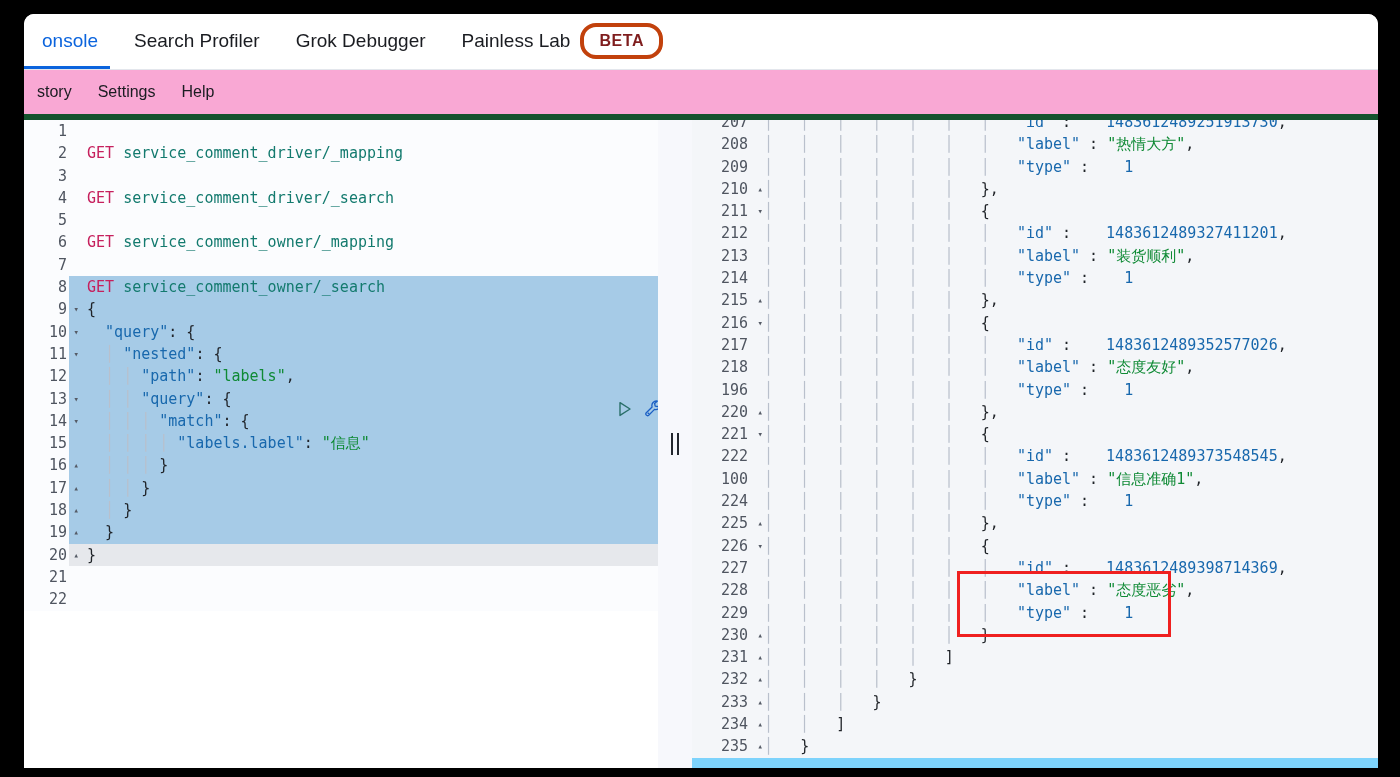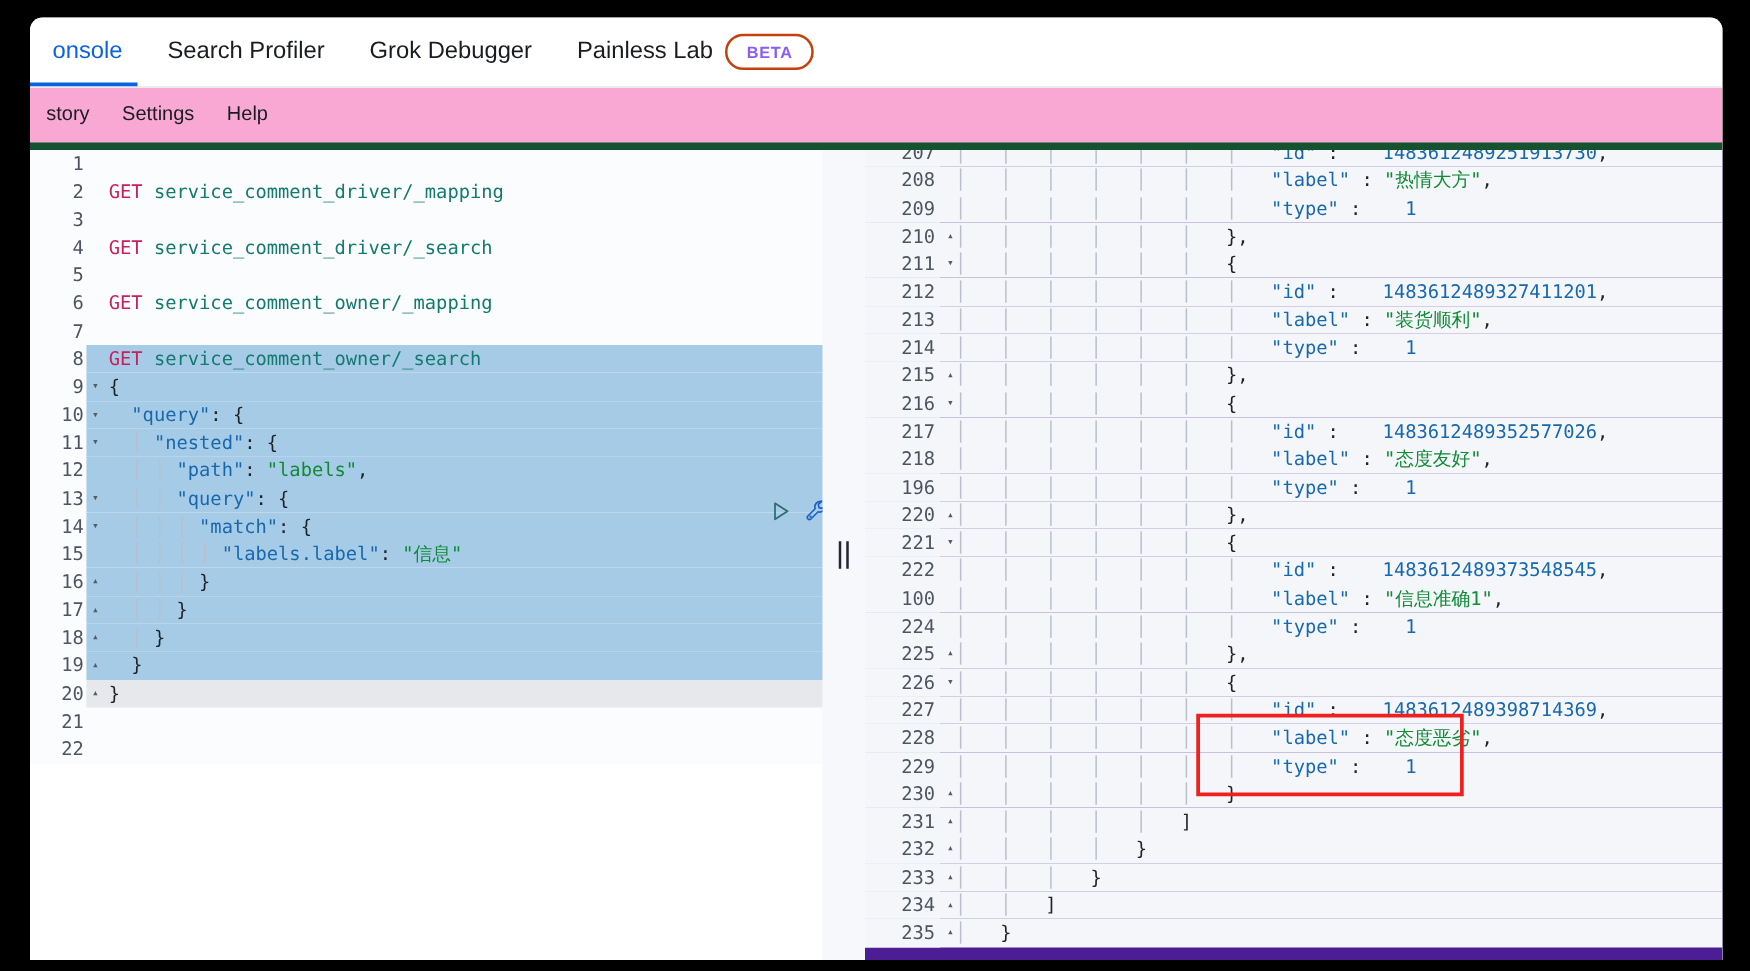"BETA" .beta-badge { border: 2px solid #c2410c -> 4px solid #c2410c; color: #8b5cf6 -> #7f1d1d; font-size: 13px -> 16px }
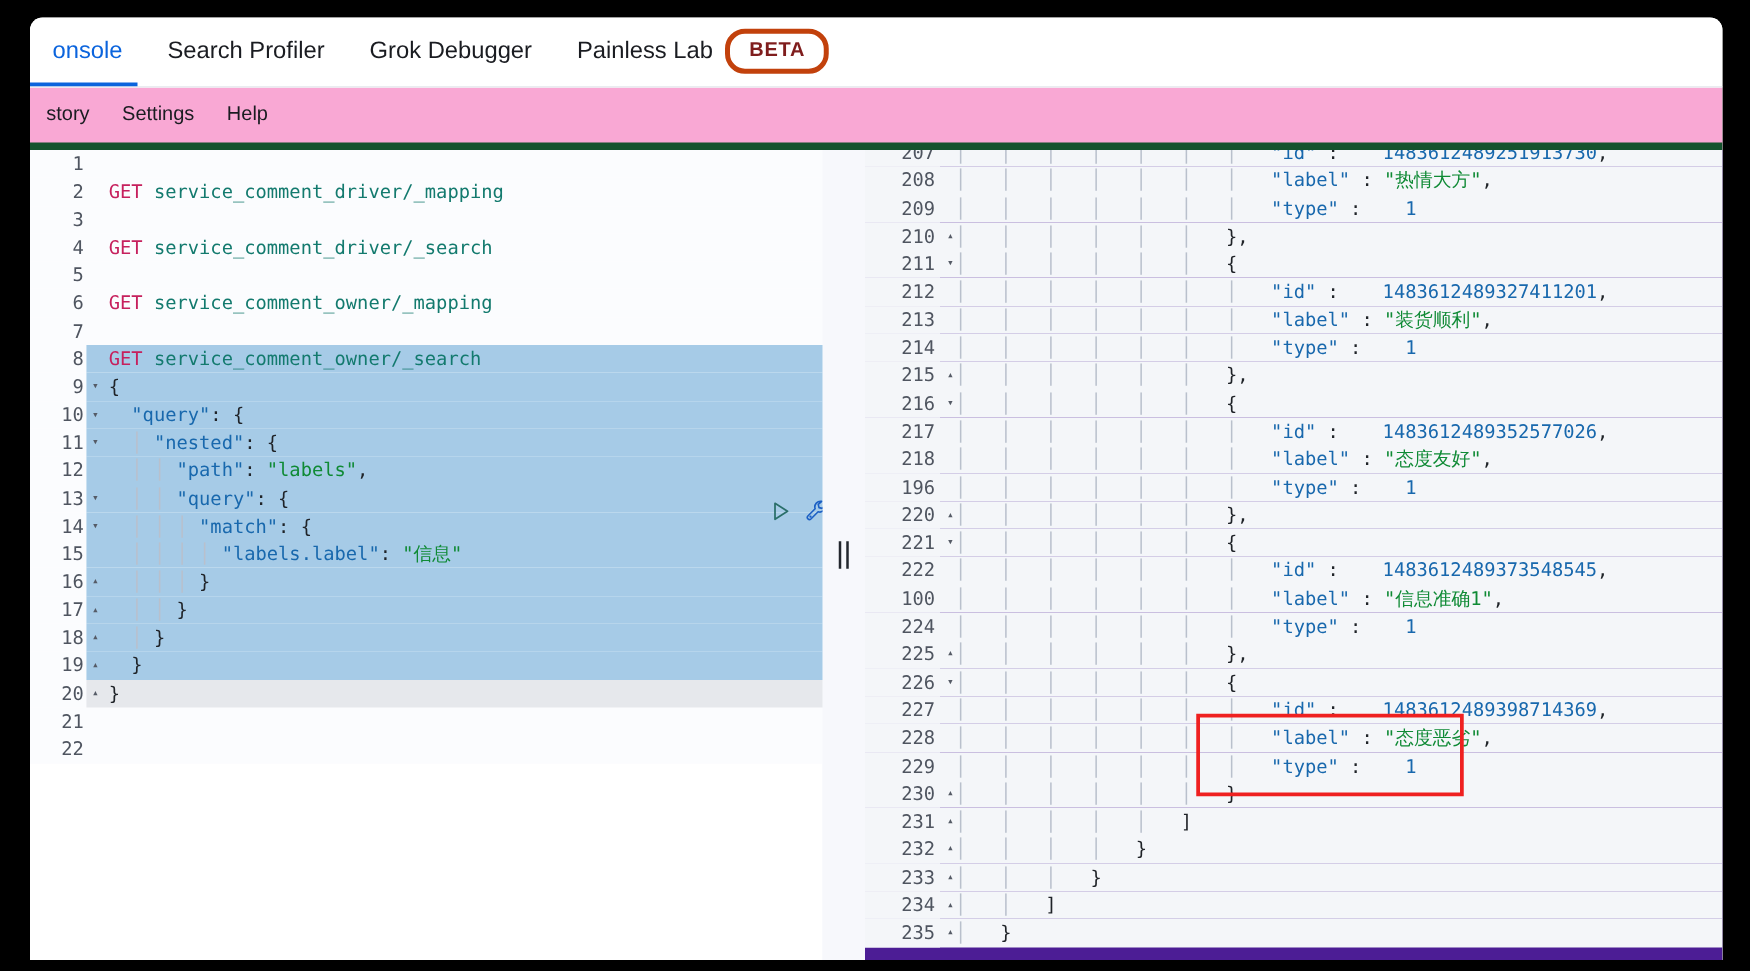"207" #response-pane { background: #4c1d95 -> #7dd3fc }
